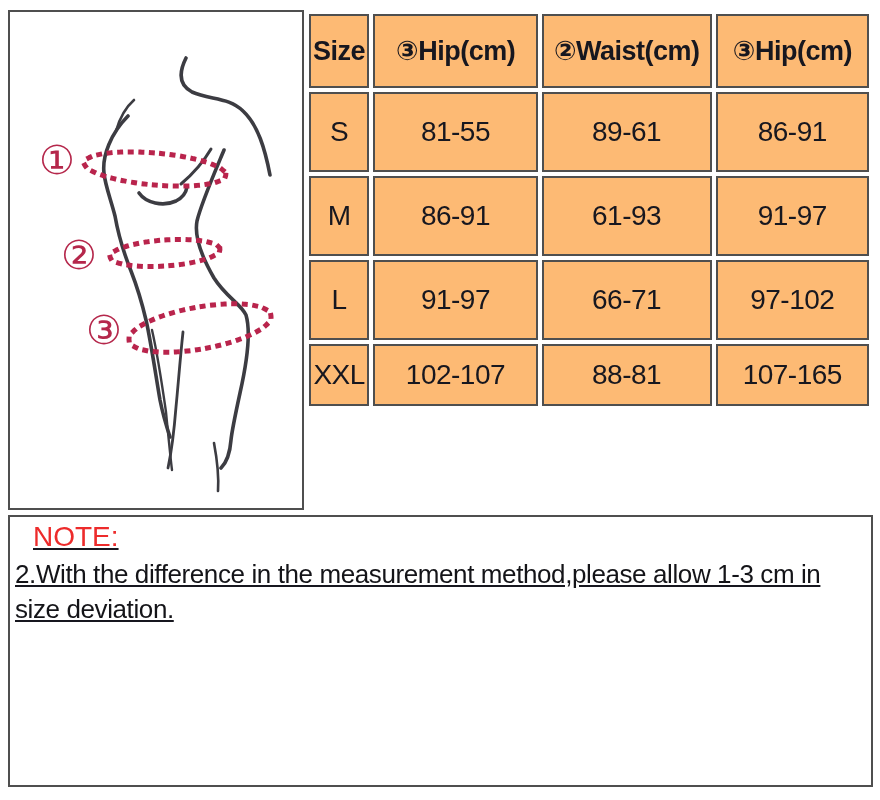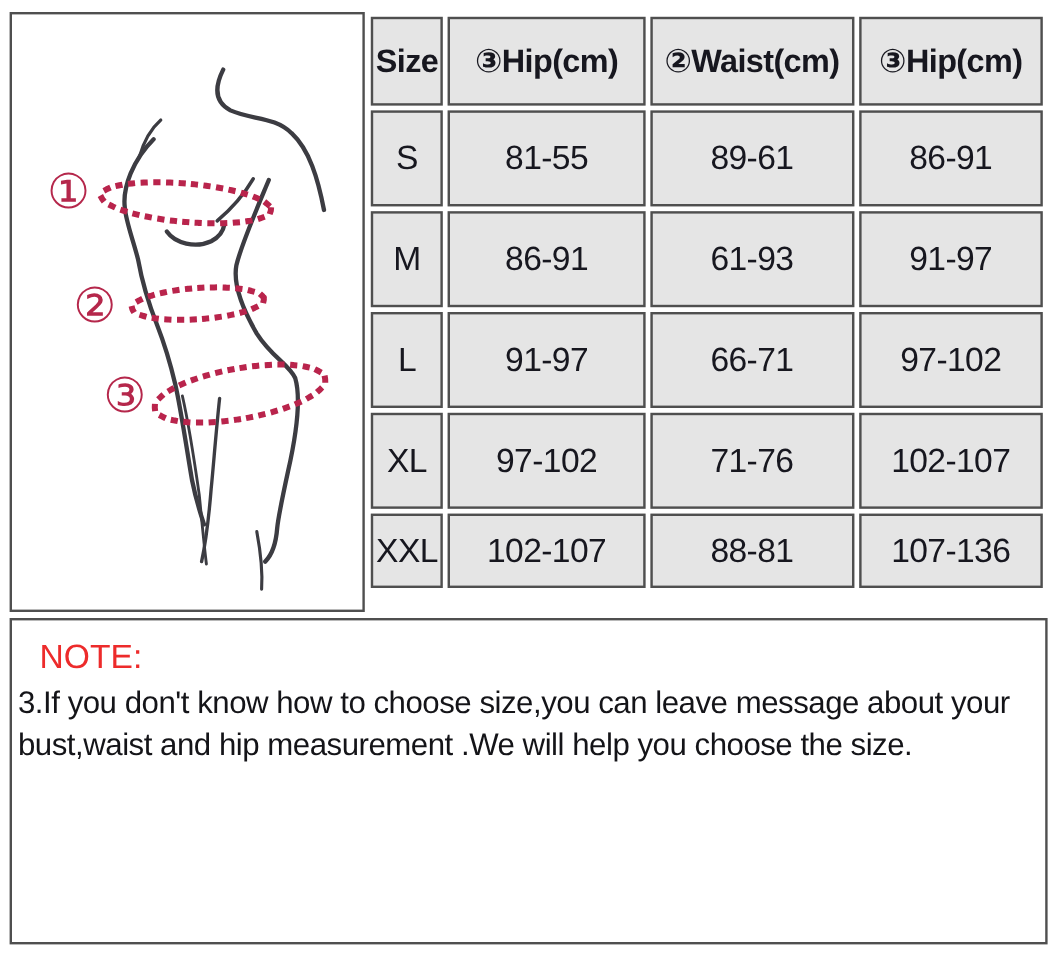"Size" table.size-table th, table.size-table td { background: #e5e5e5 -> #fdba74 }
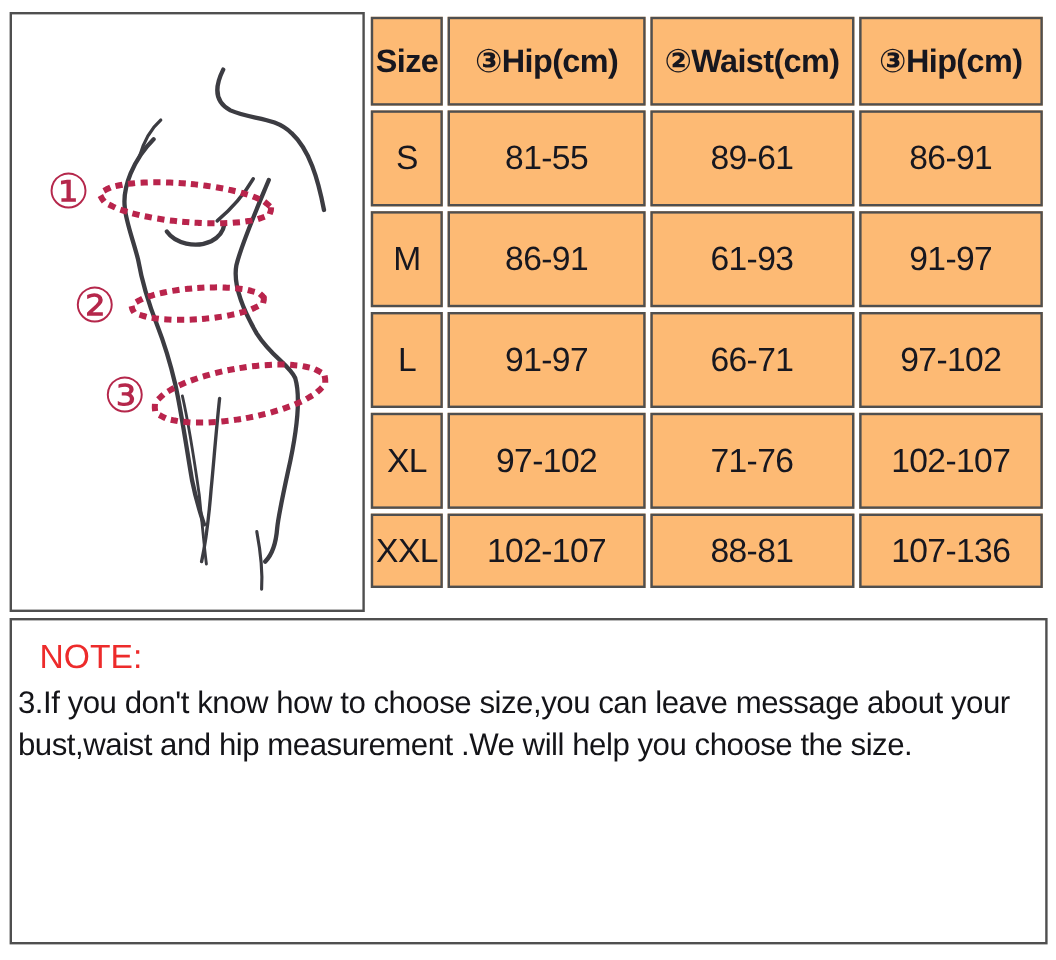"XL" tr { html: <tr> <td>XL</td> <td>97-102</td> <td>71-76</td> <td>102-107</td> </tr> -> none }
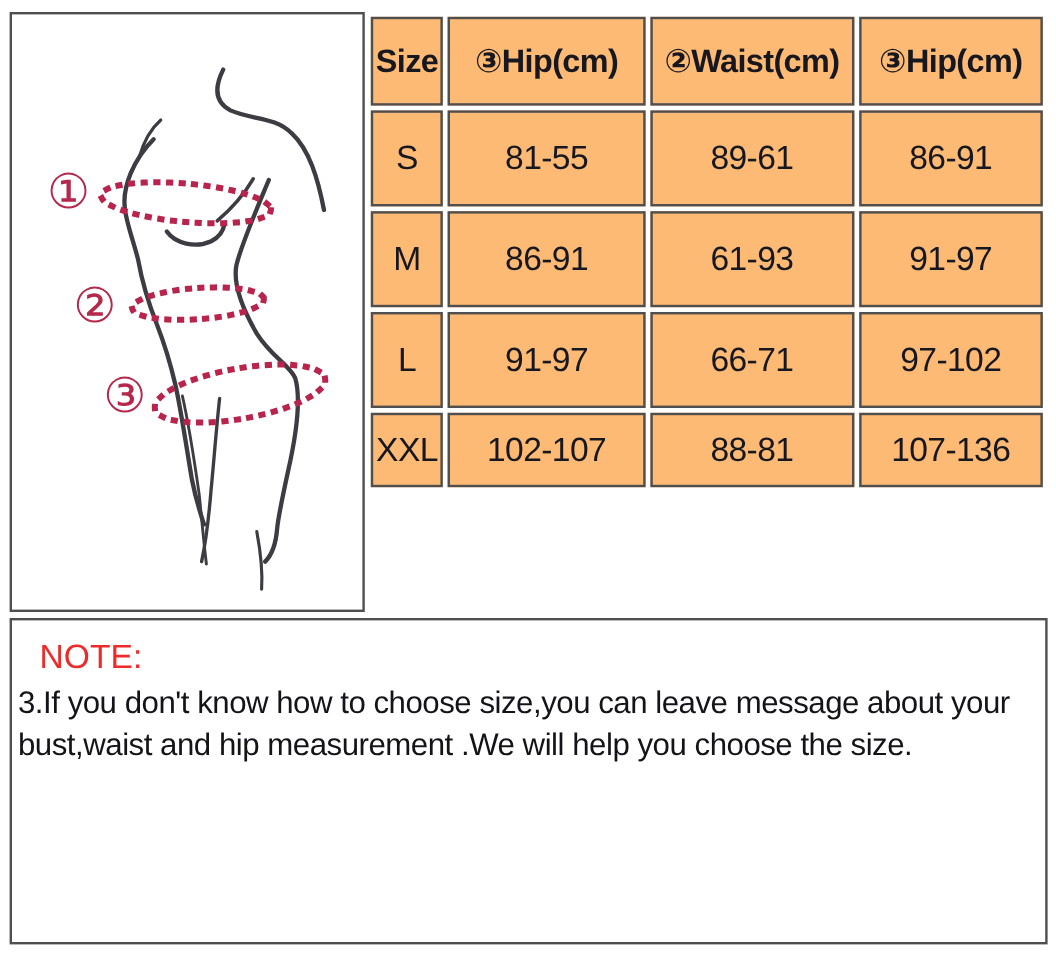"107-136" td { text: 107-136 -> 107-165 }
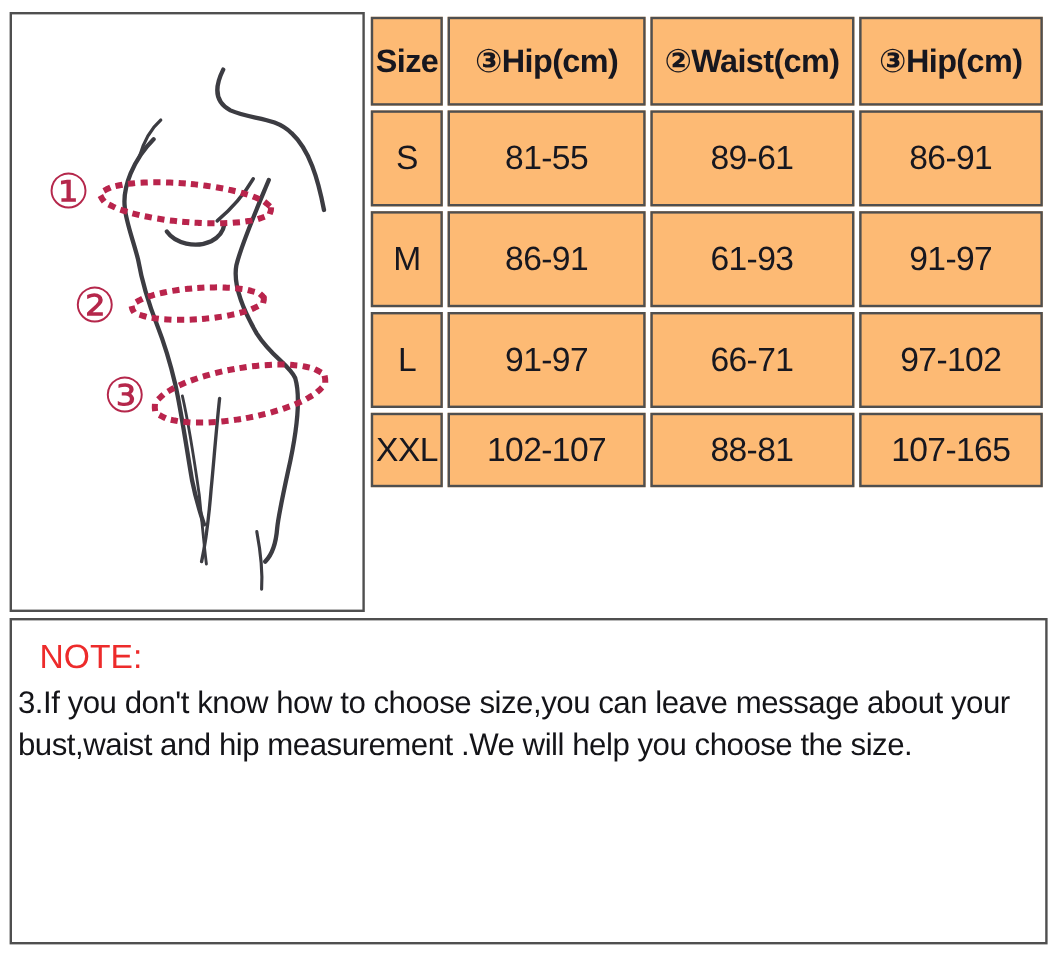"NOTE:" .note-box { padding: 13px 8px 8px 5px -> 2px 8px 8px 5px; text-decoration: none -> underline }
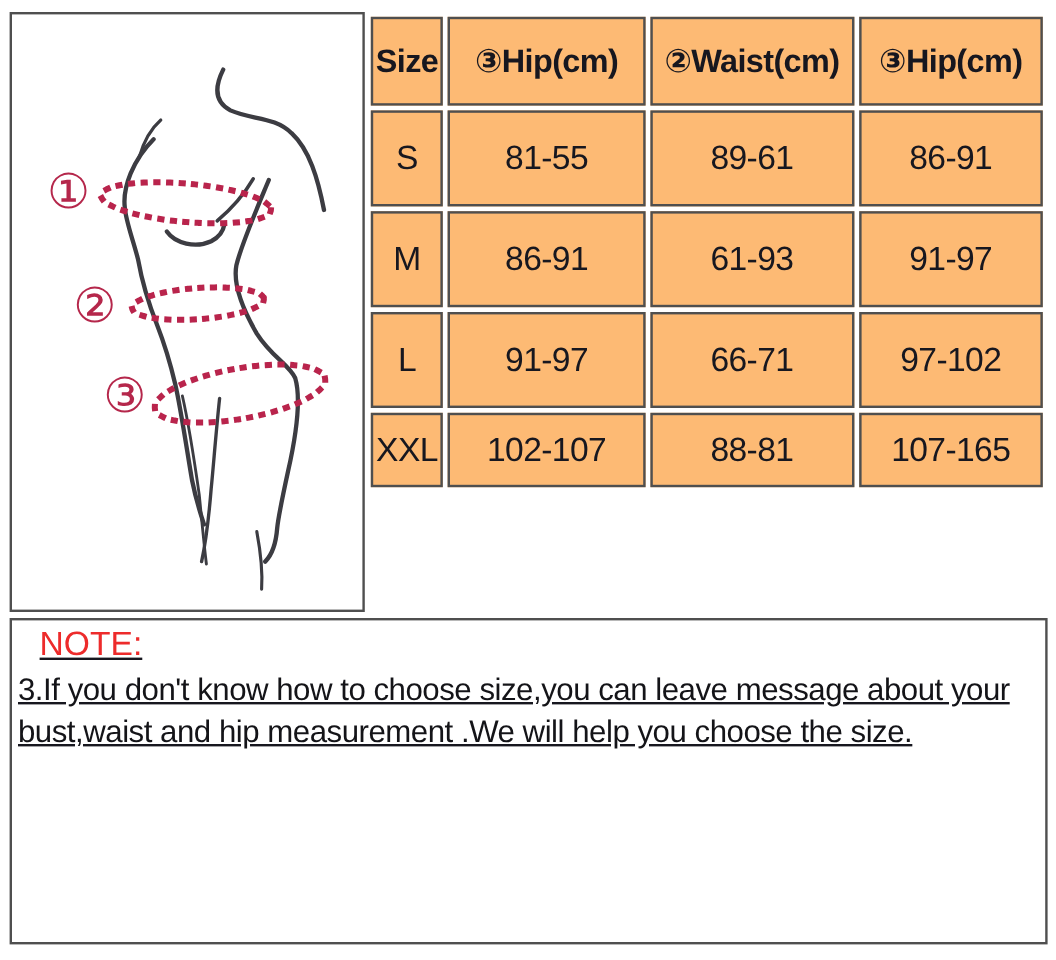"2.With the difference in the" p { html: none -> <p>2.With the difference in the measurement method,please allow 1-3 cm in size deviation.</p> }
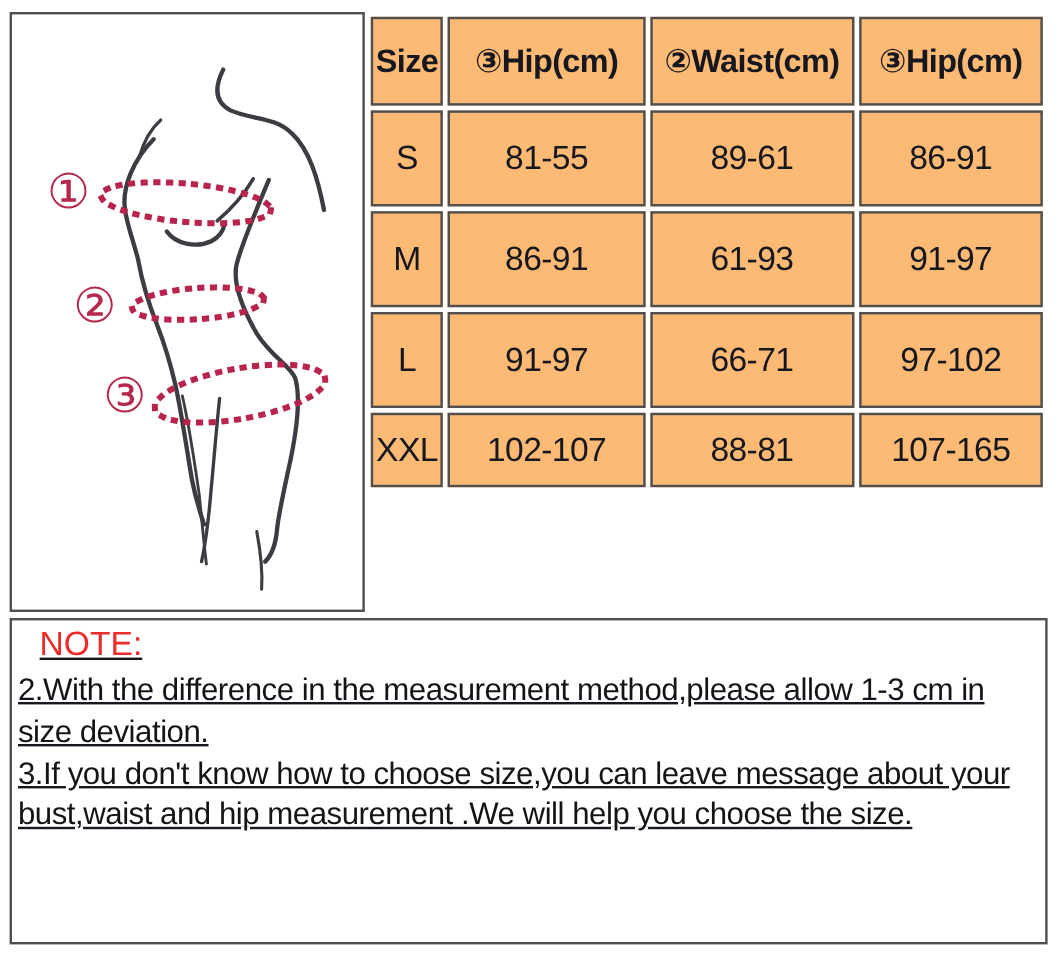"3.If you don't know how" p { html: <p>3.If you don't know how to choose size,you can leave message about your bust,waist and hip measurement .We will help you choose the size.</p> -> none }
